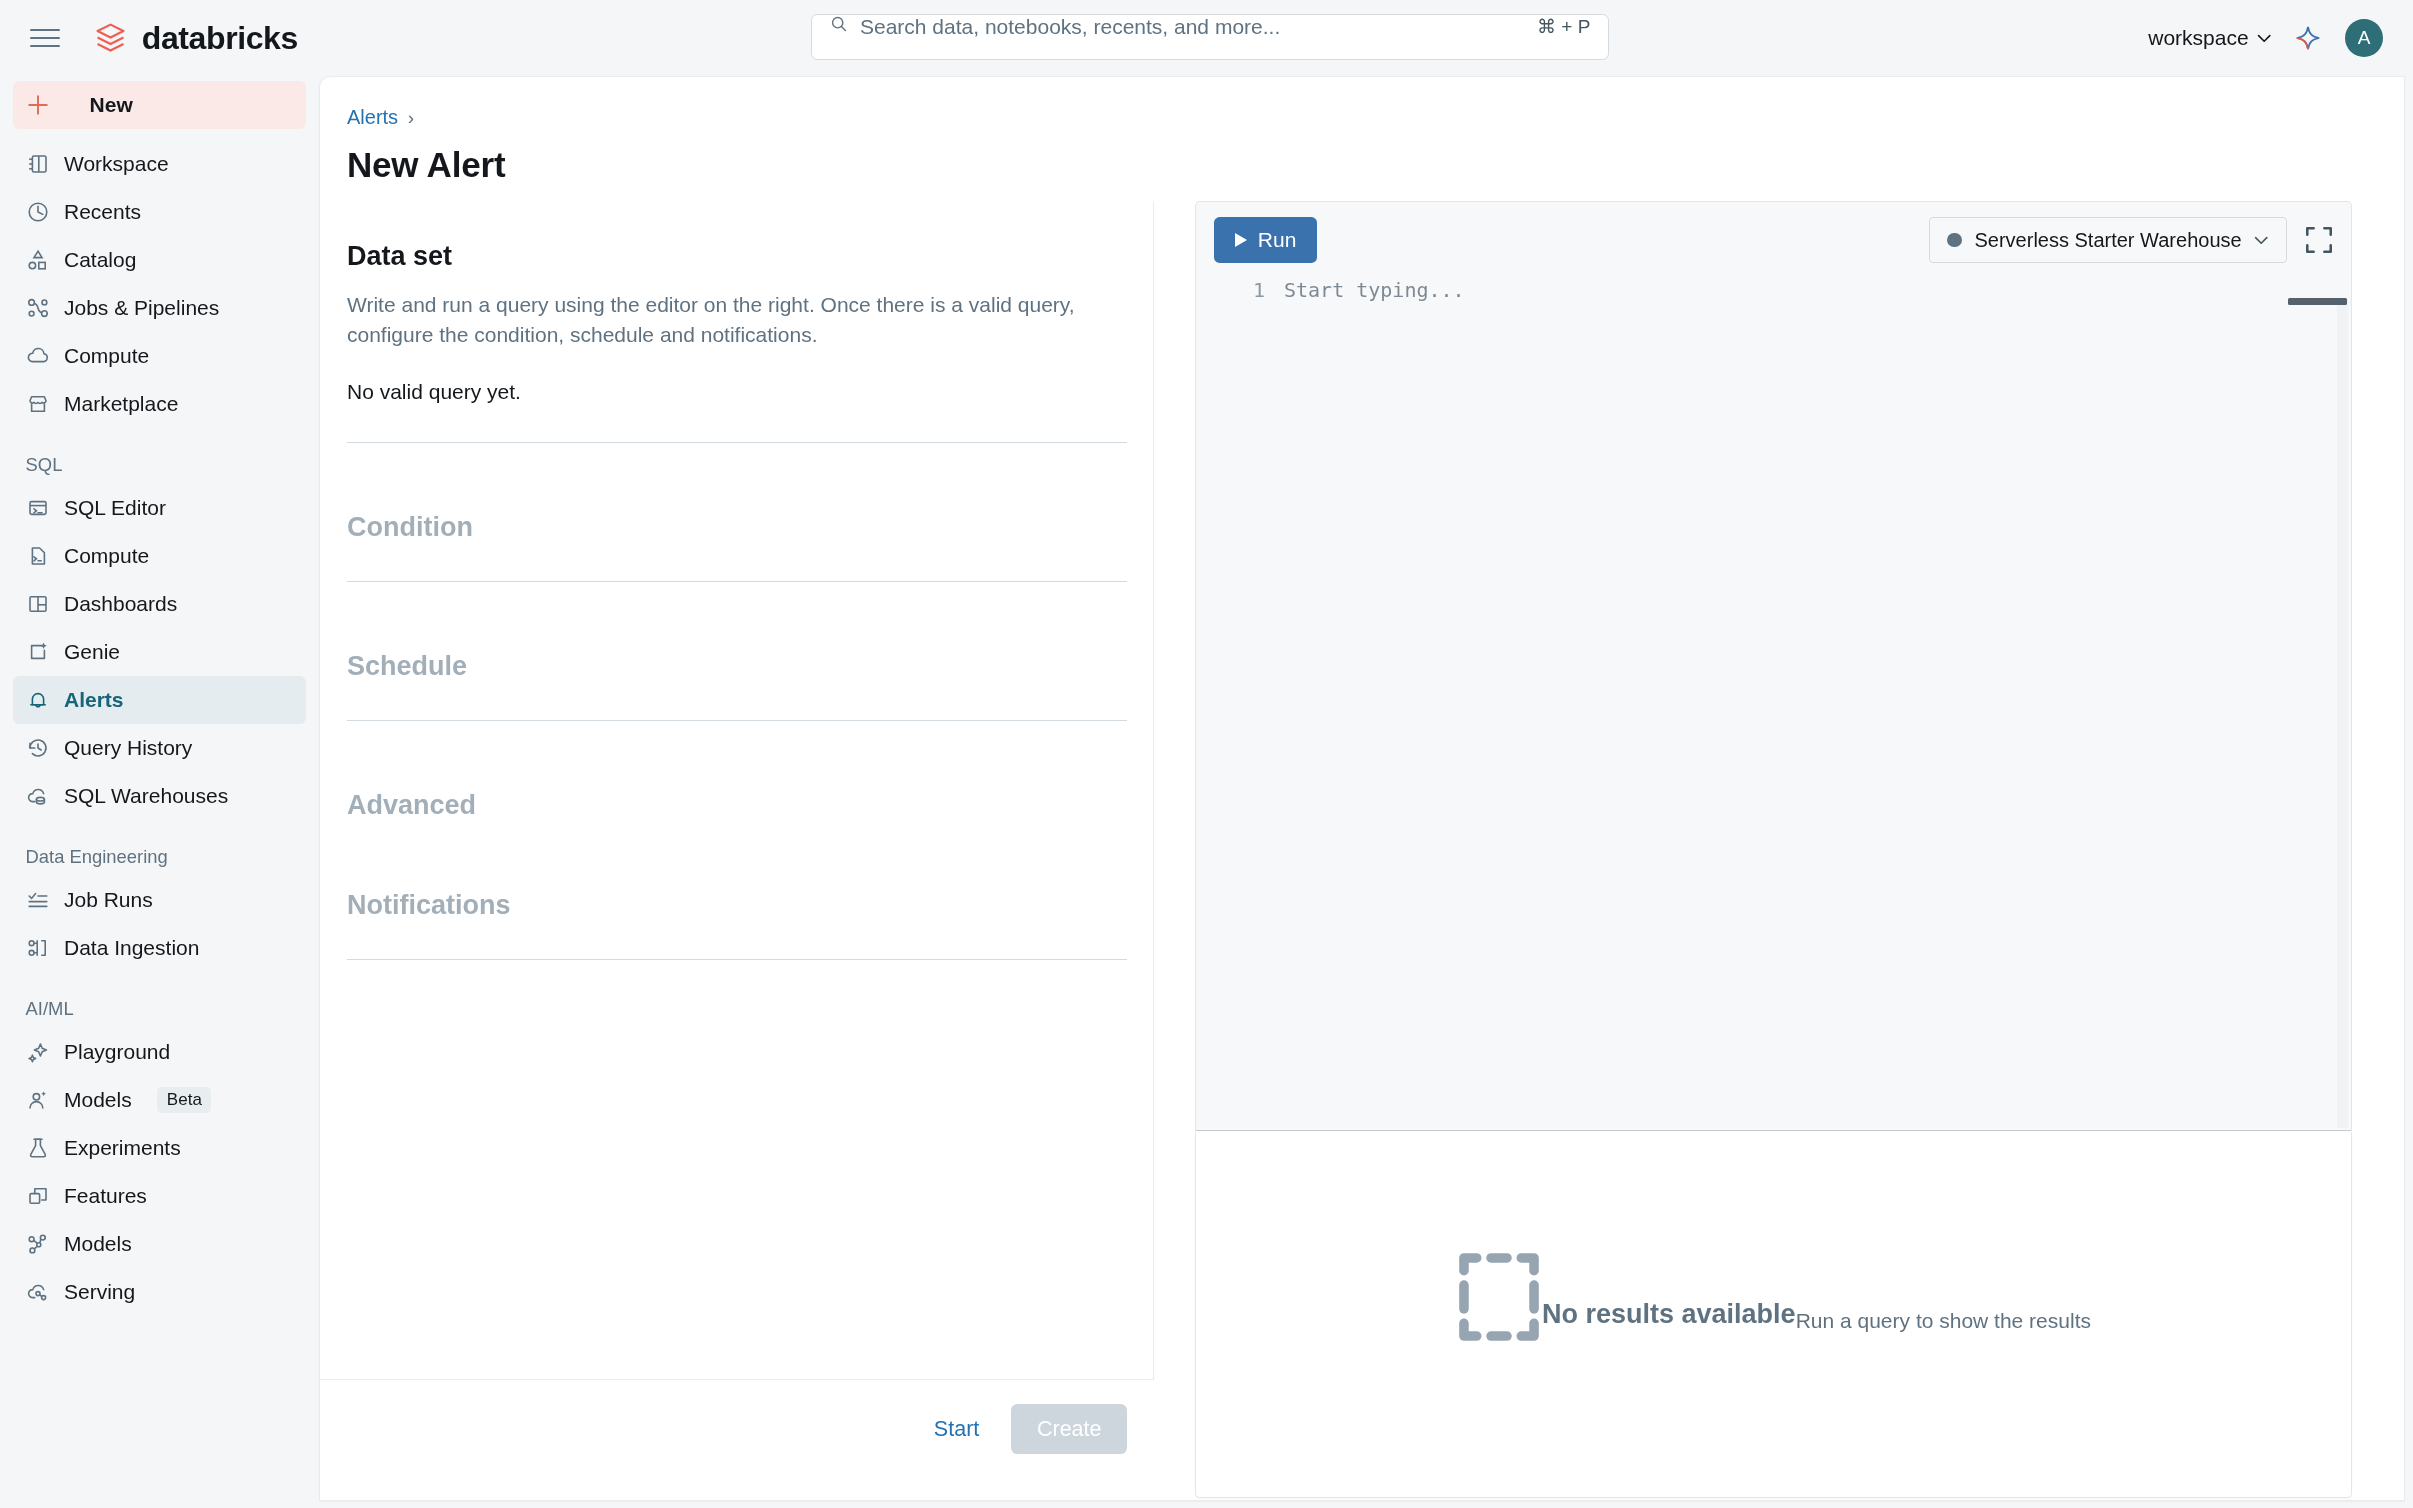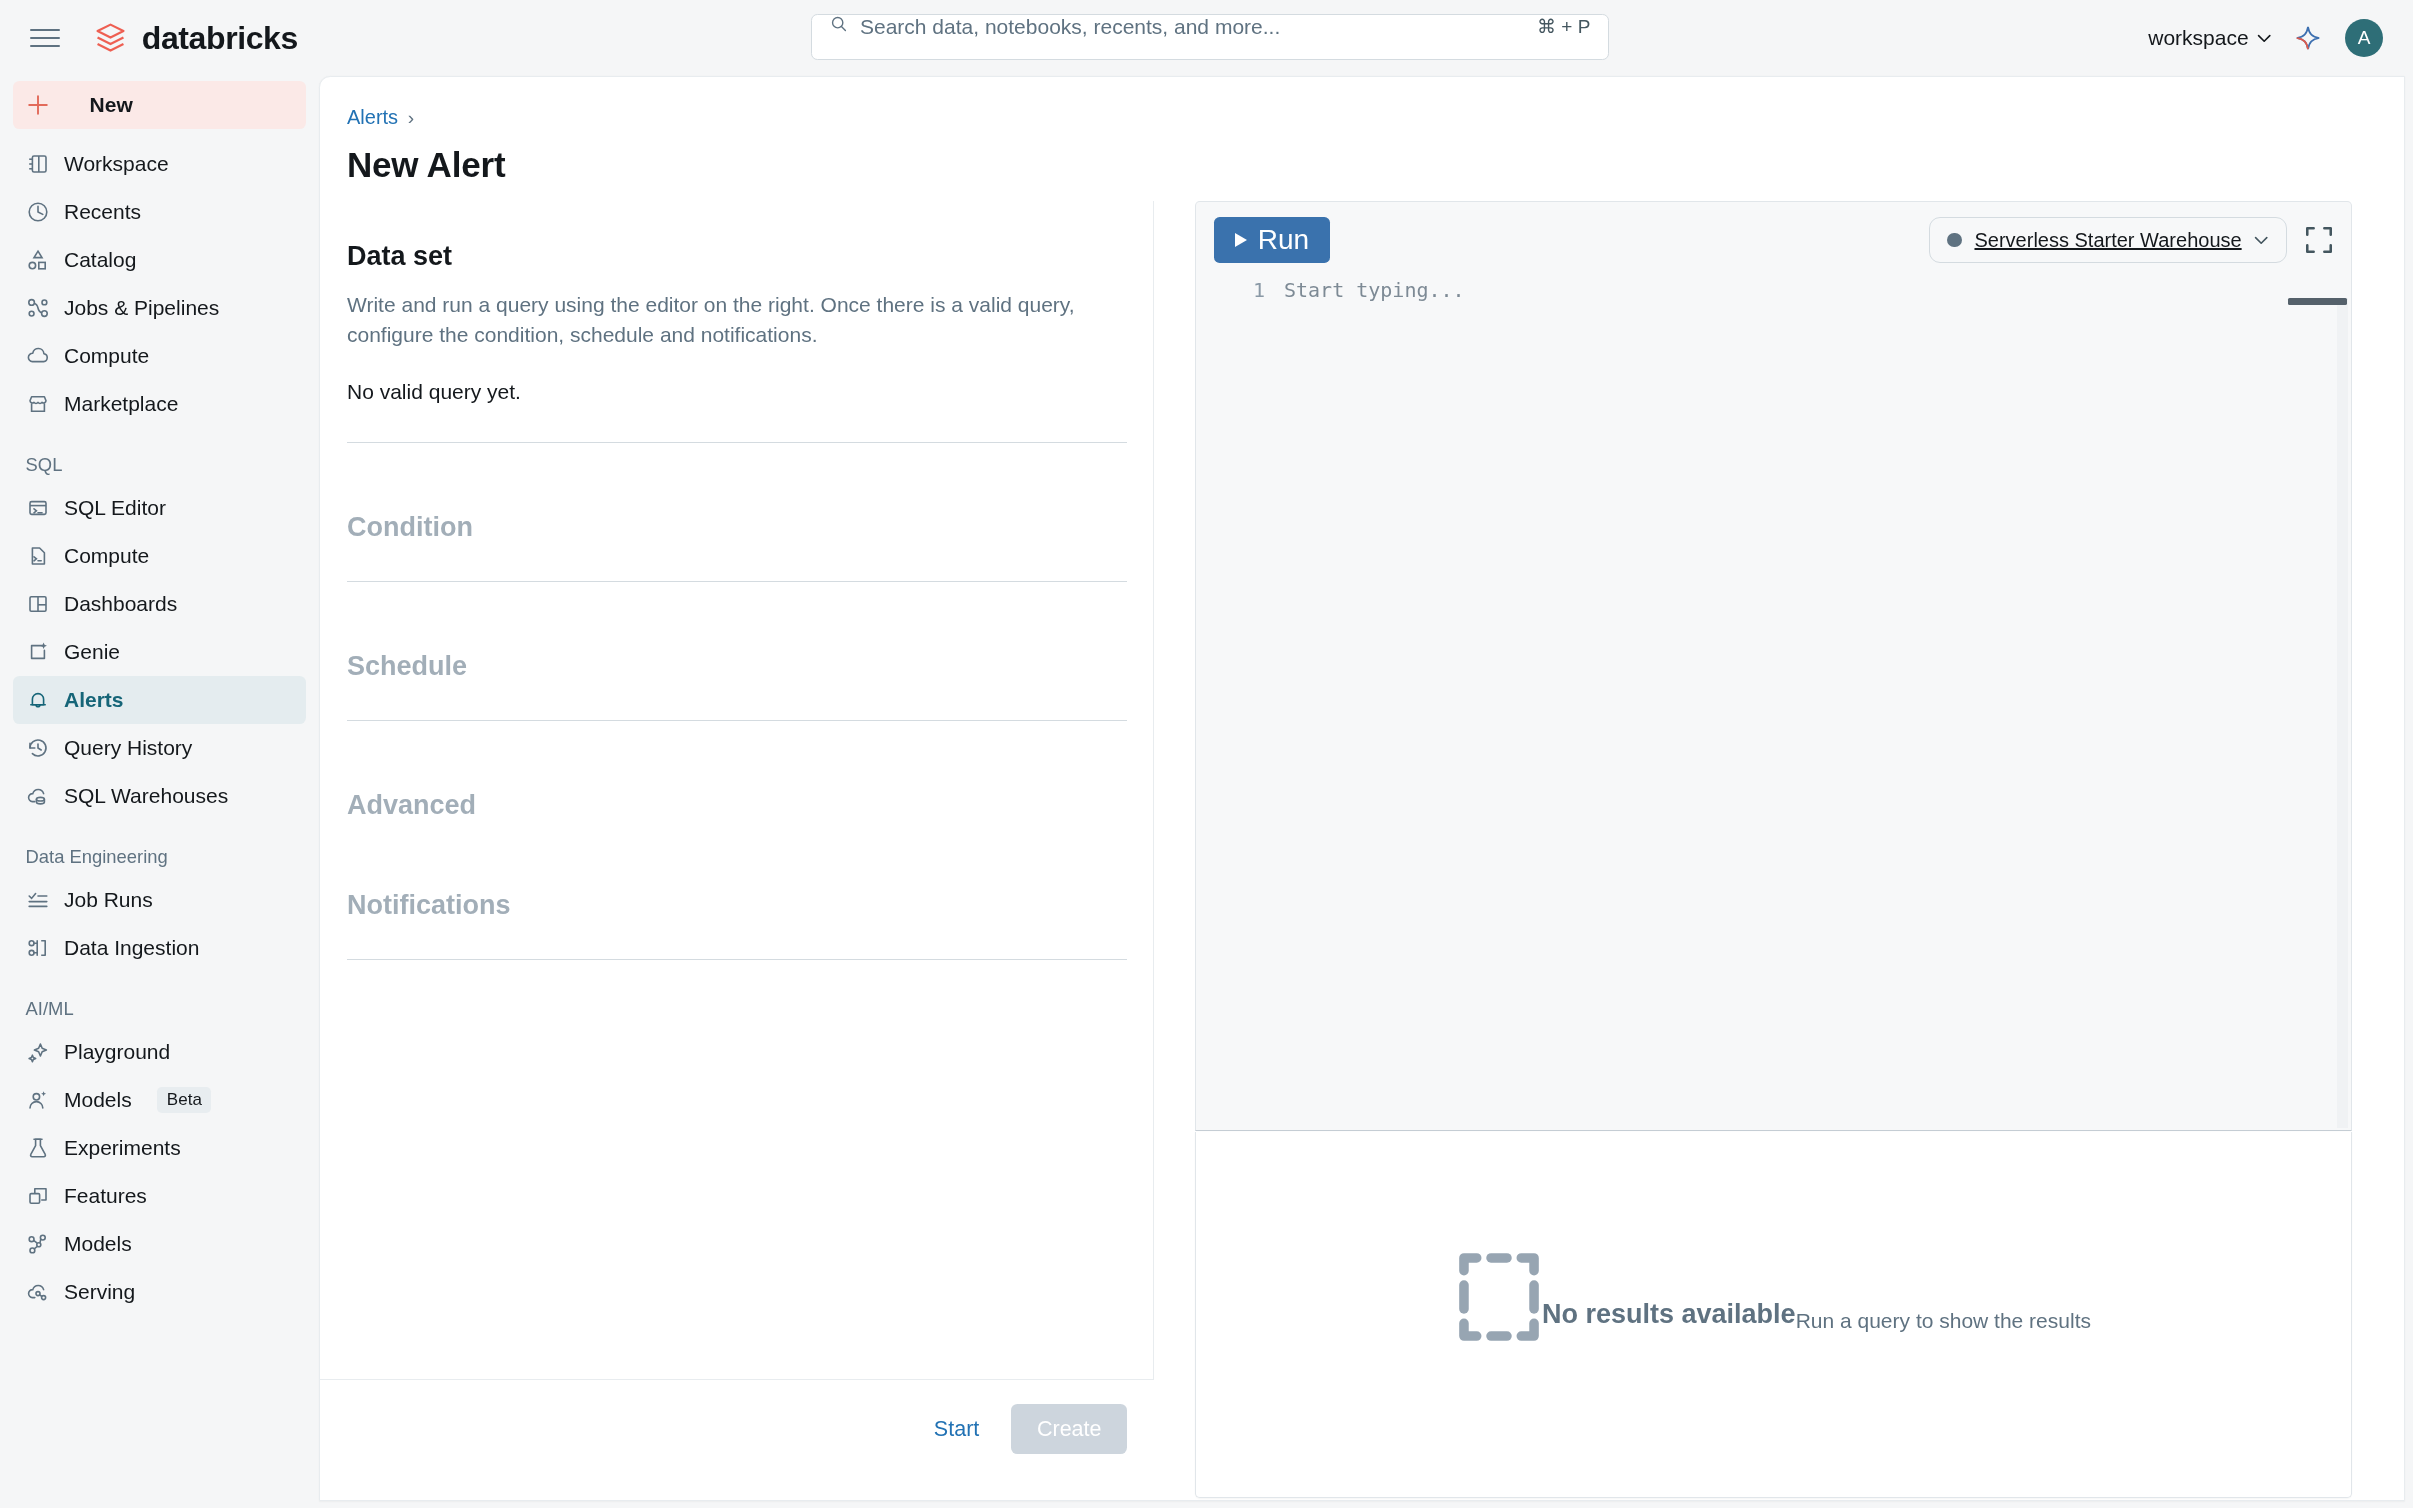"Run" .run-btn { font-size: 28px -> 21px }
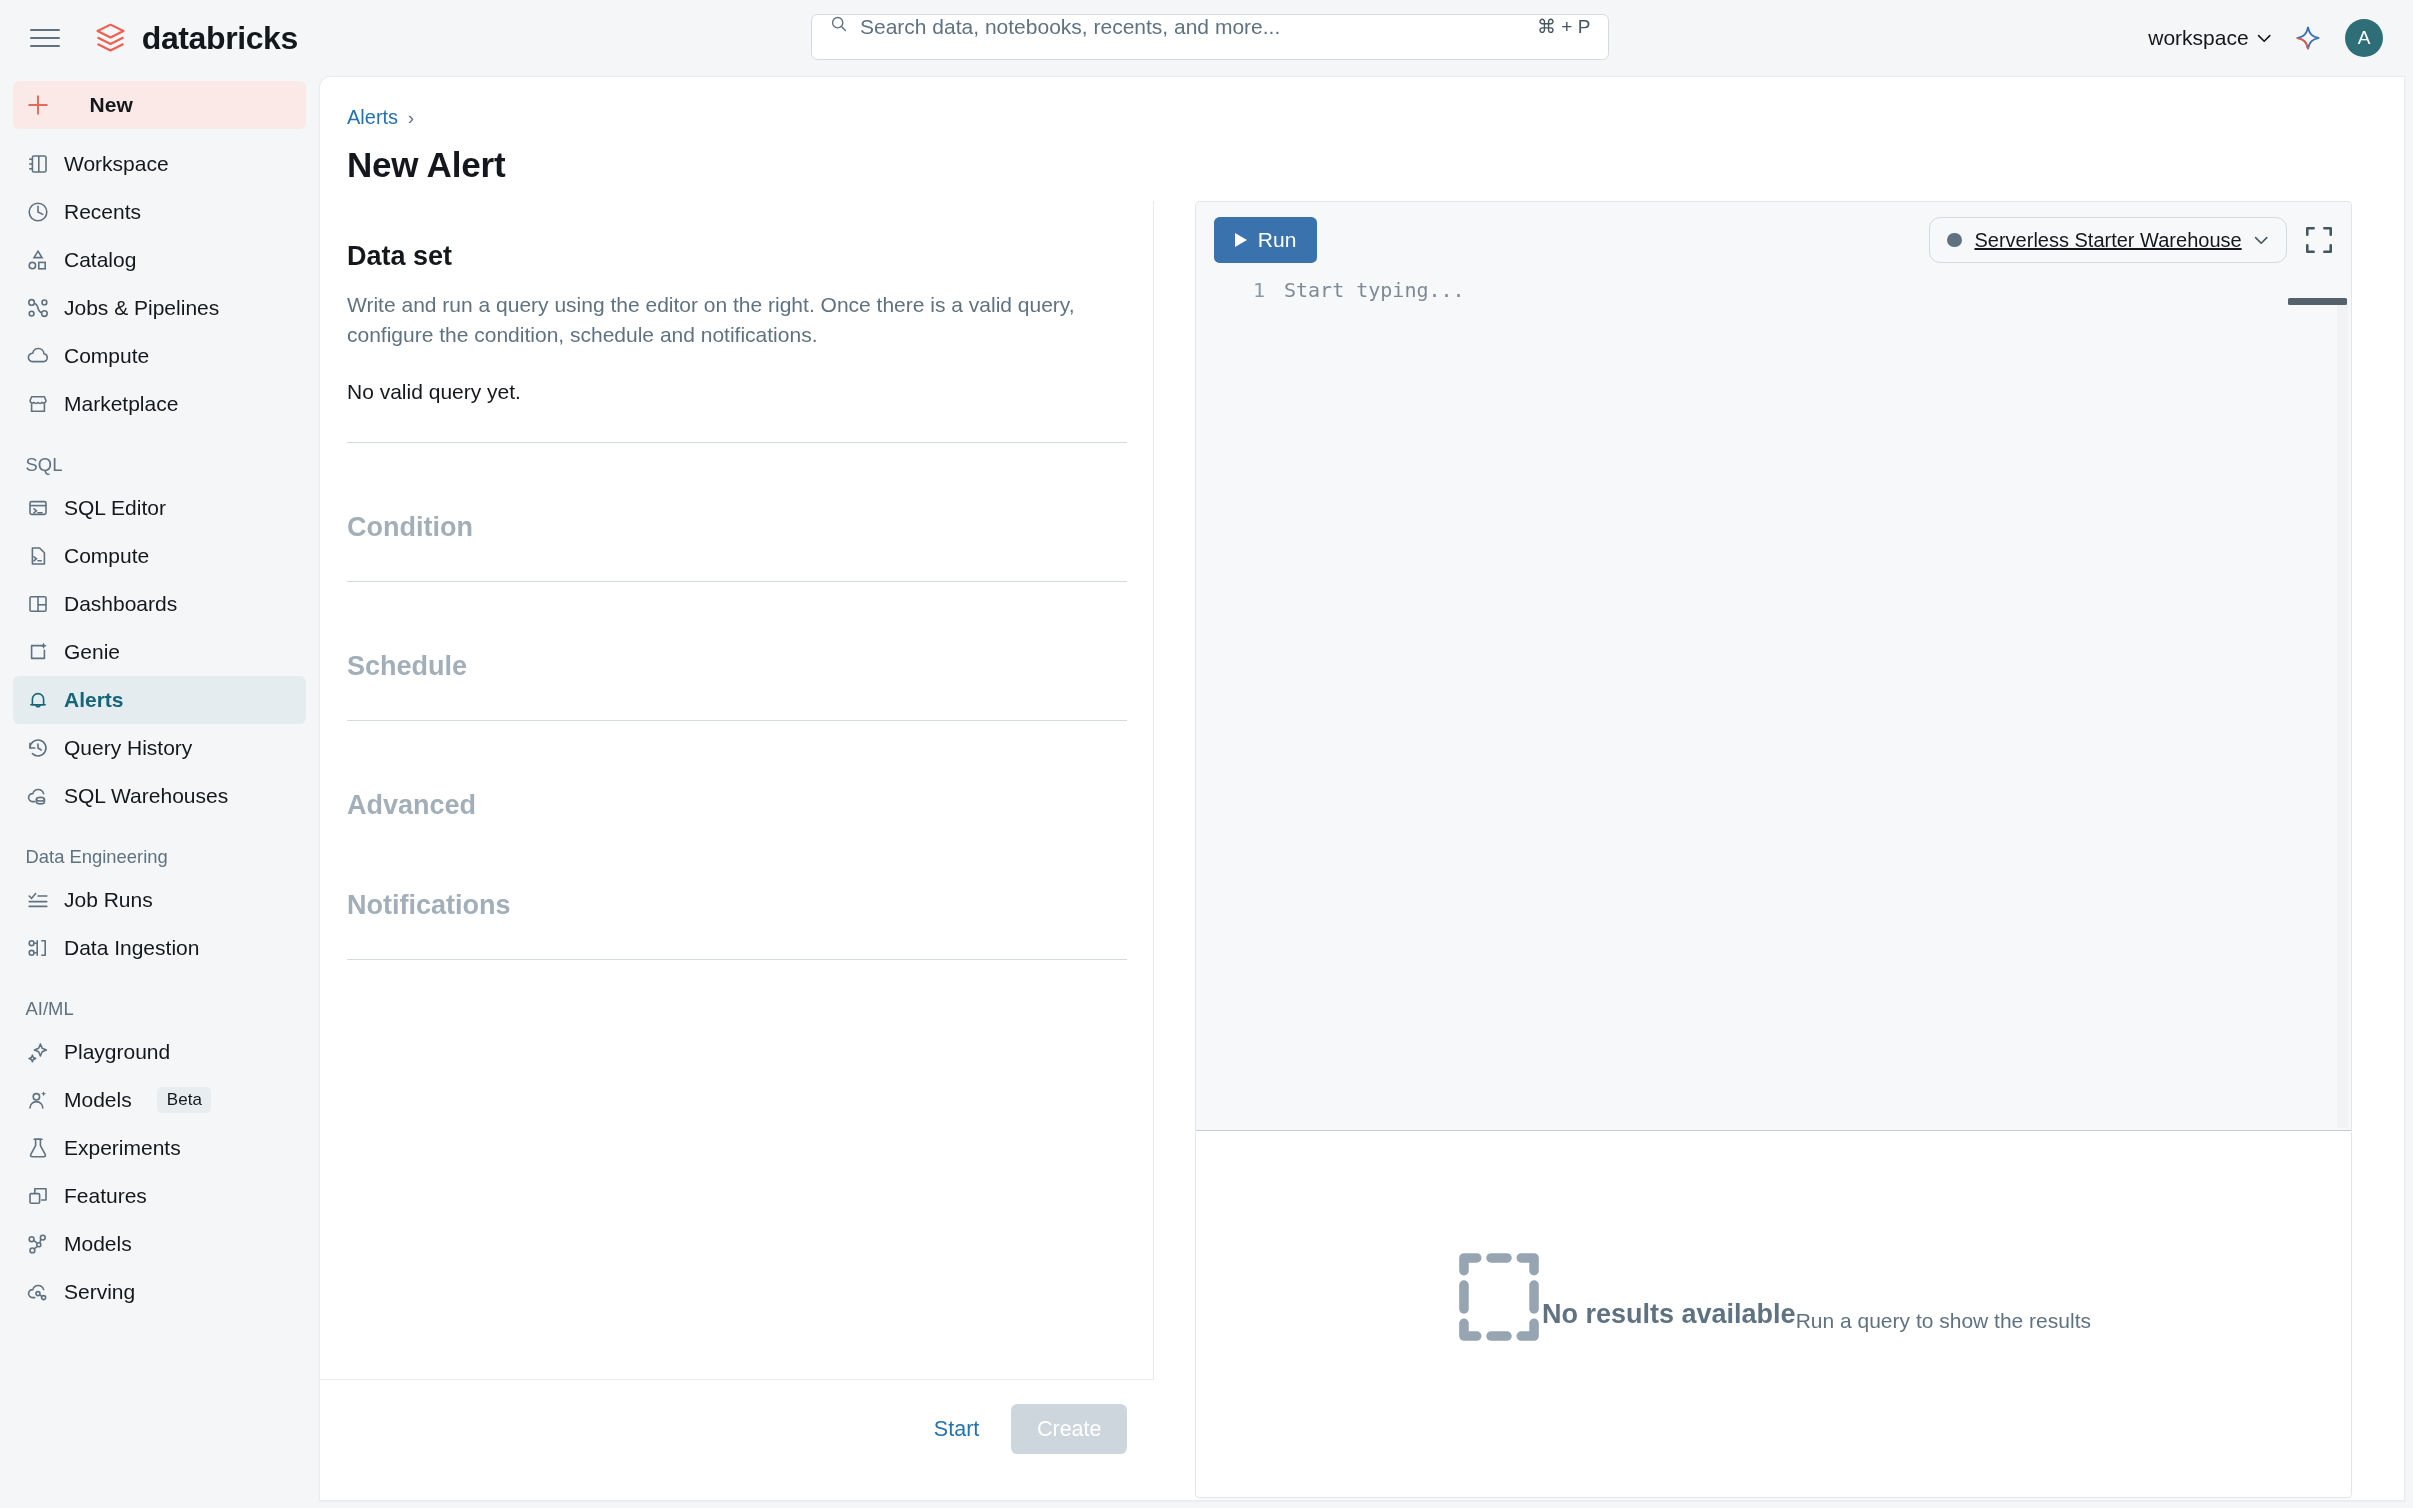"Serverless Starter Warehouse" .wh-select { border-radius: 11px -> 4px; text-decoration: underline -> none }
